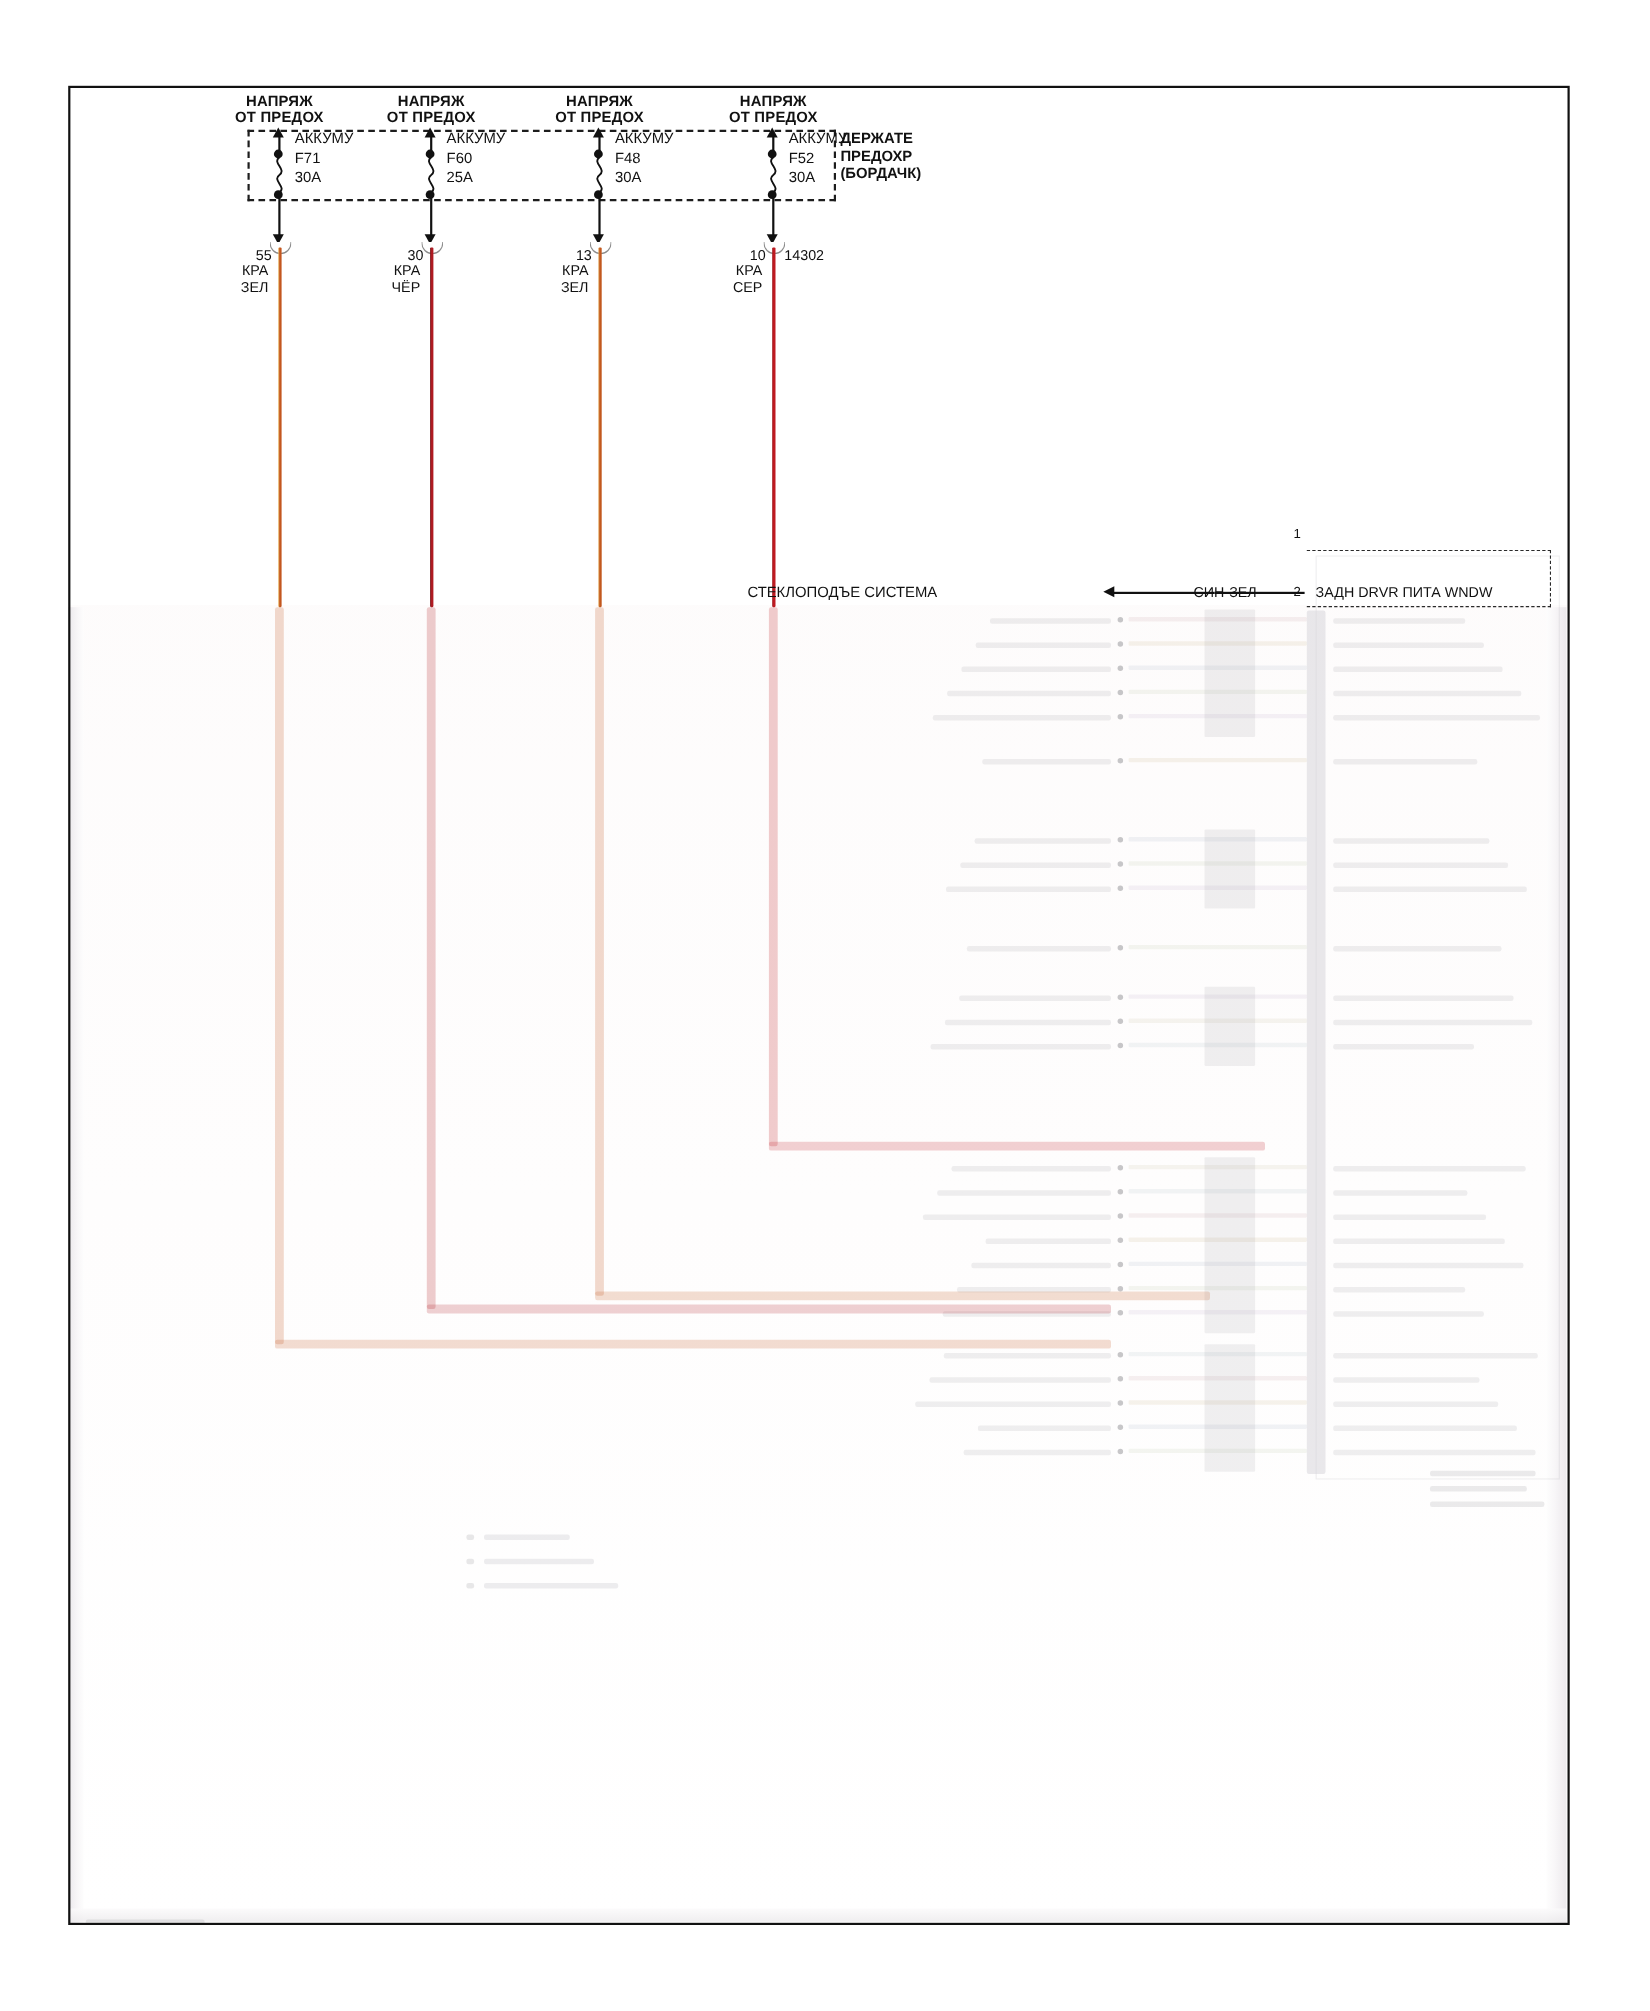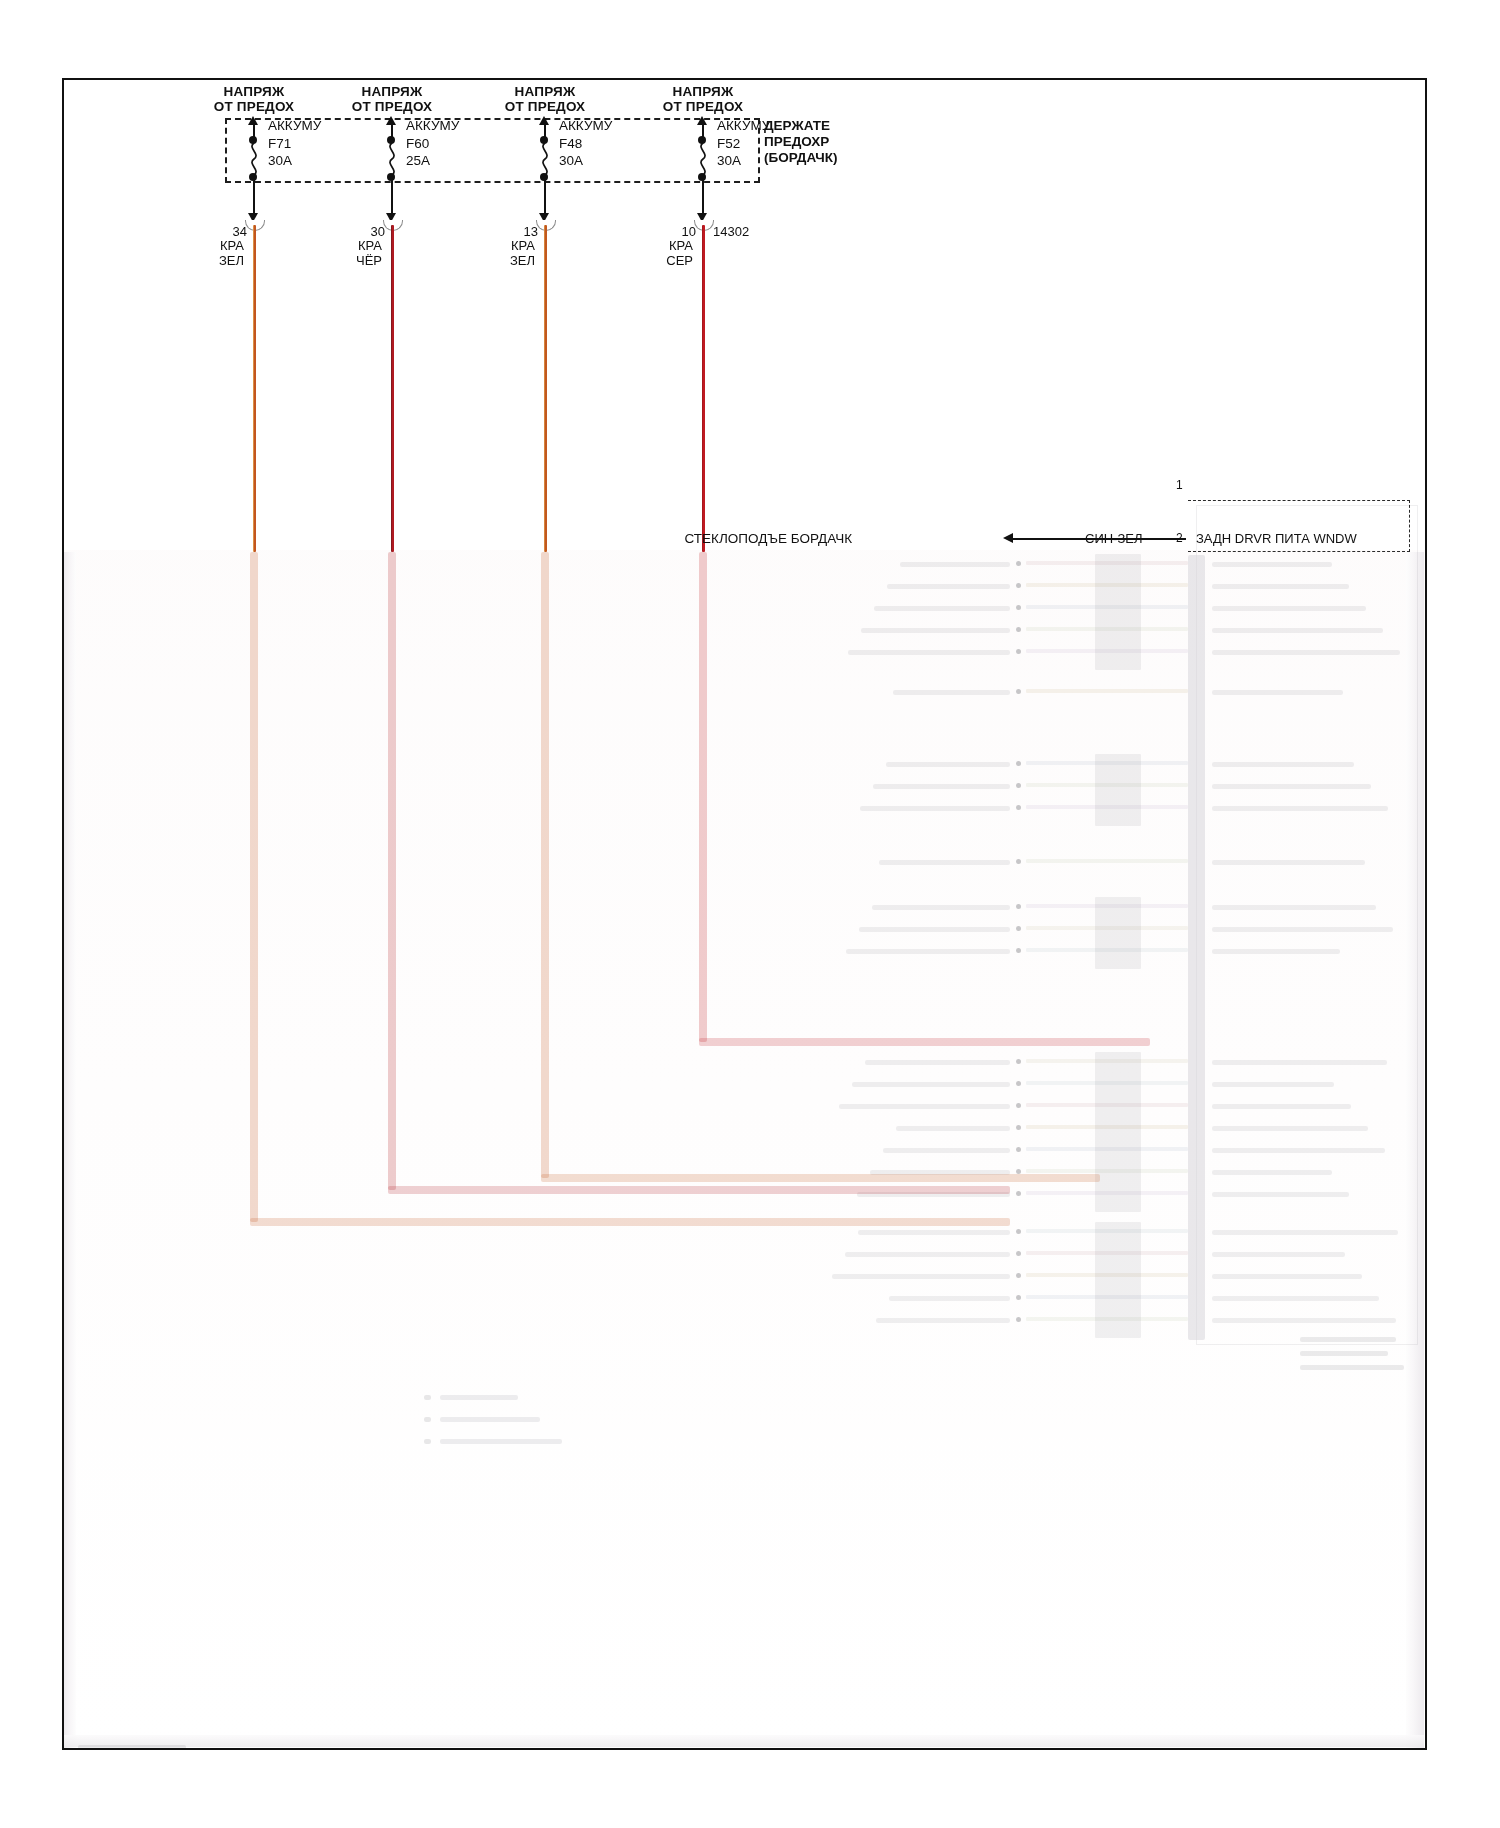"34" div.pin-number { text: 34 -> 55 }
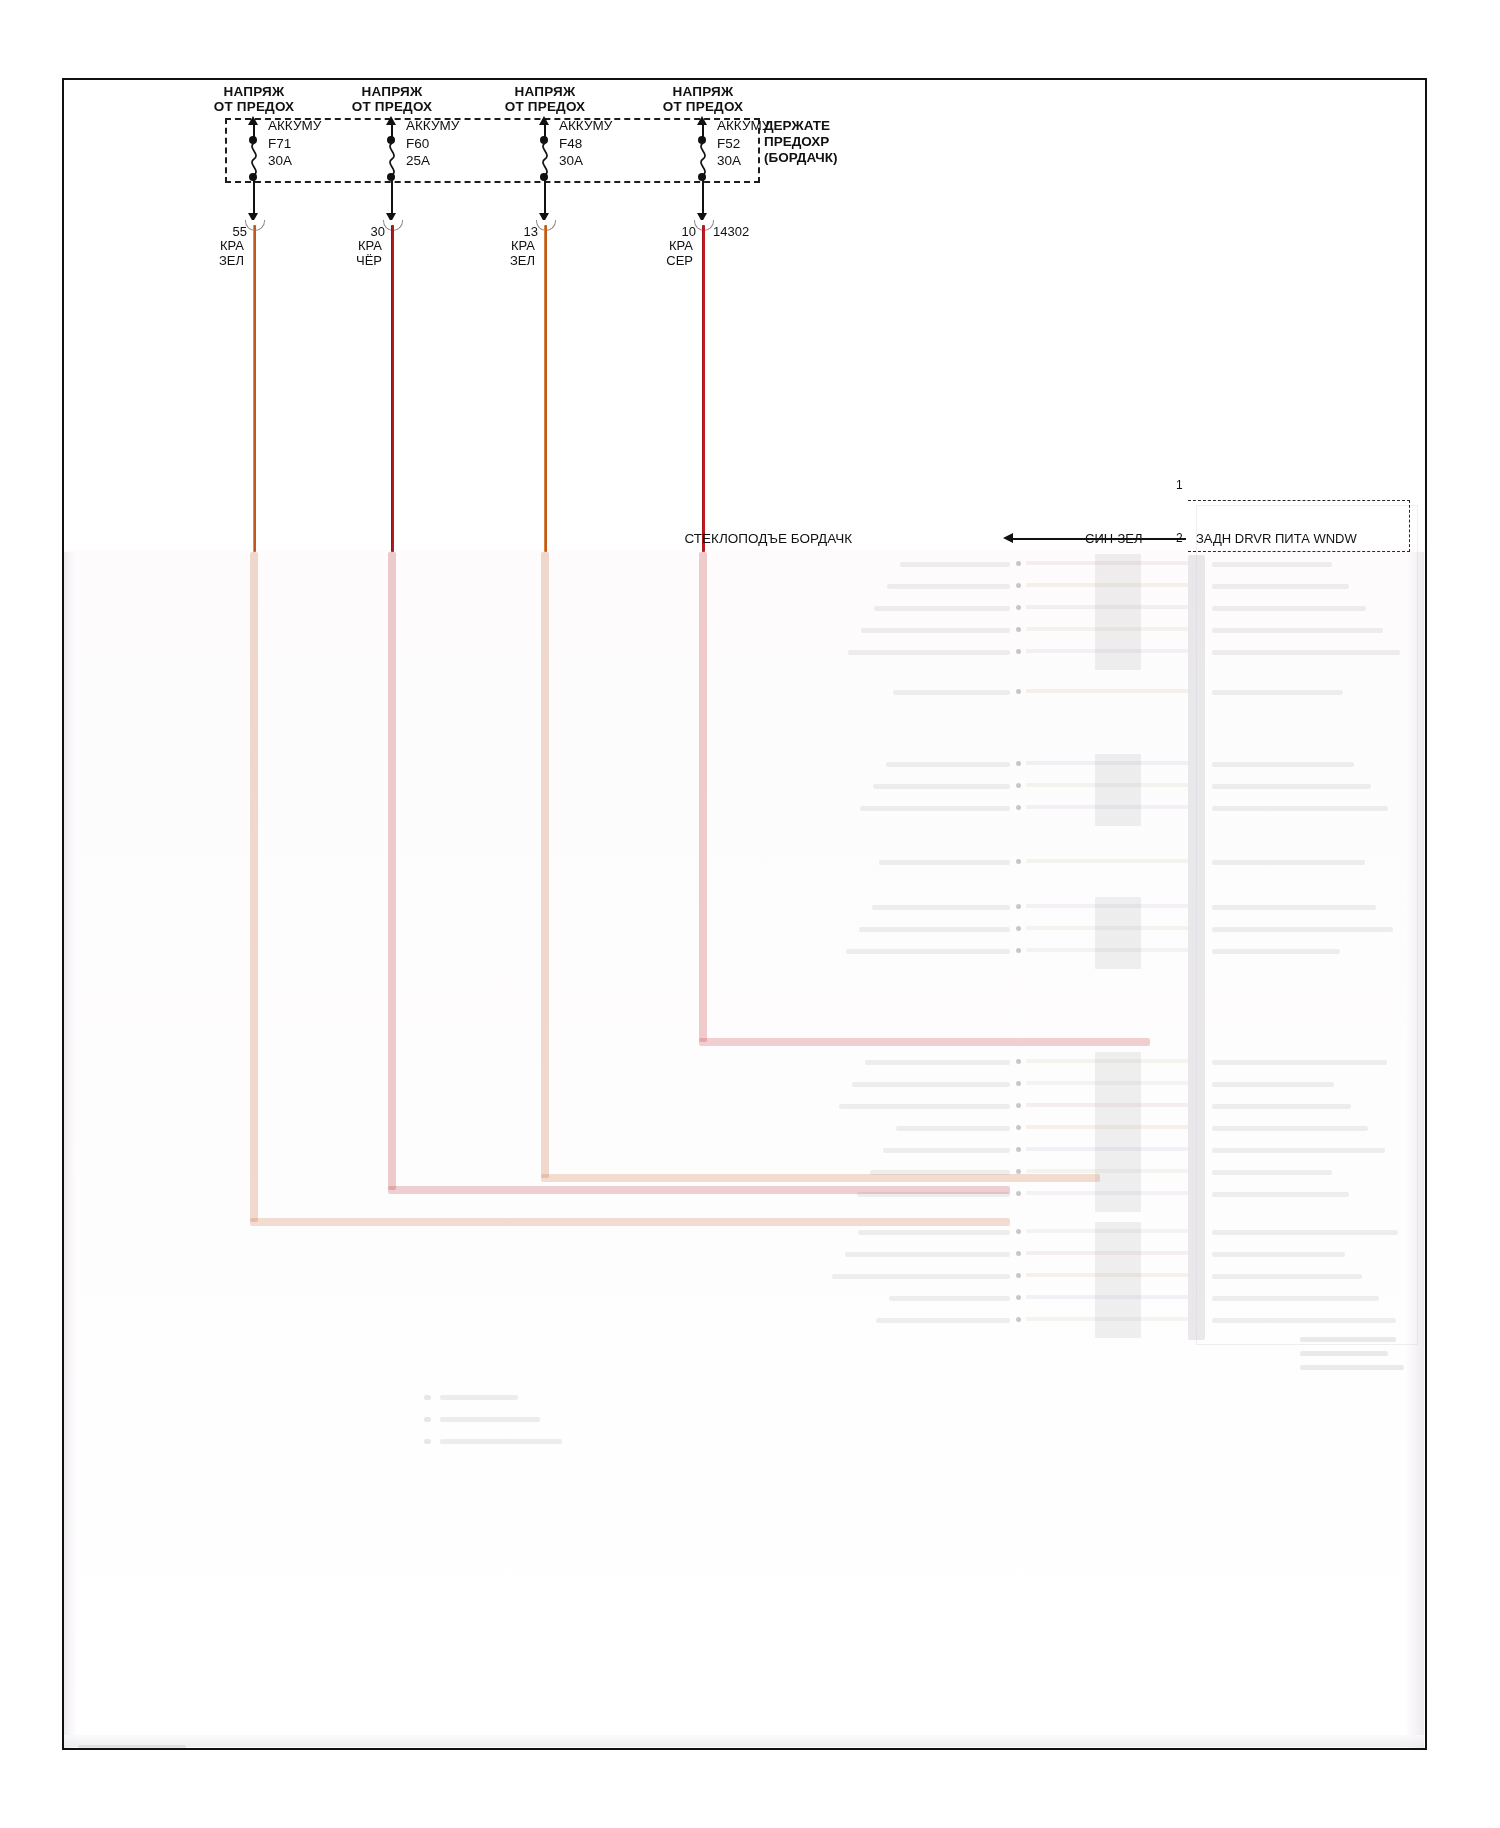"СТЕКЛОПОДЪЕ БОРДАЧК" div { text: БОРДАЧК -> СИСТЕМА }
